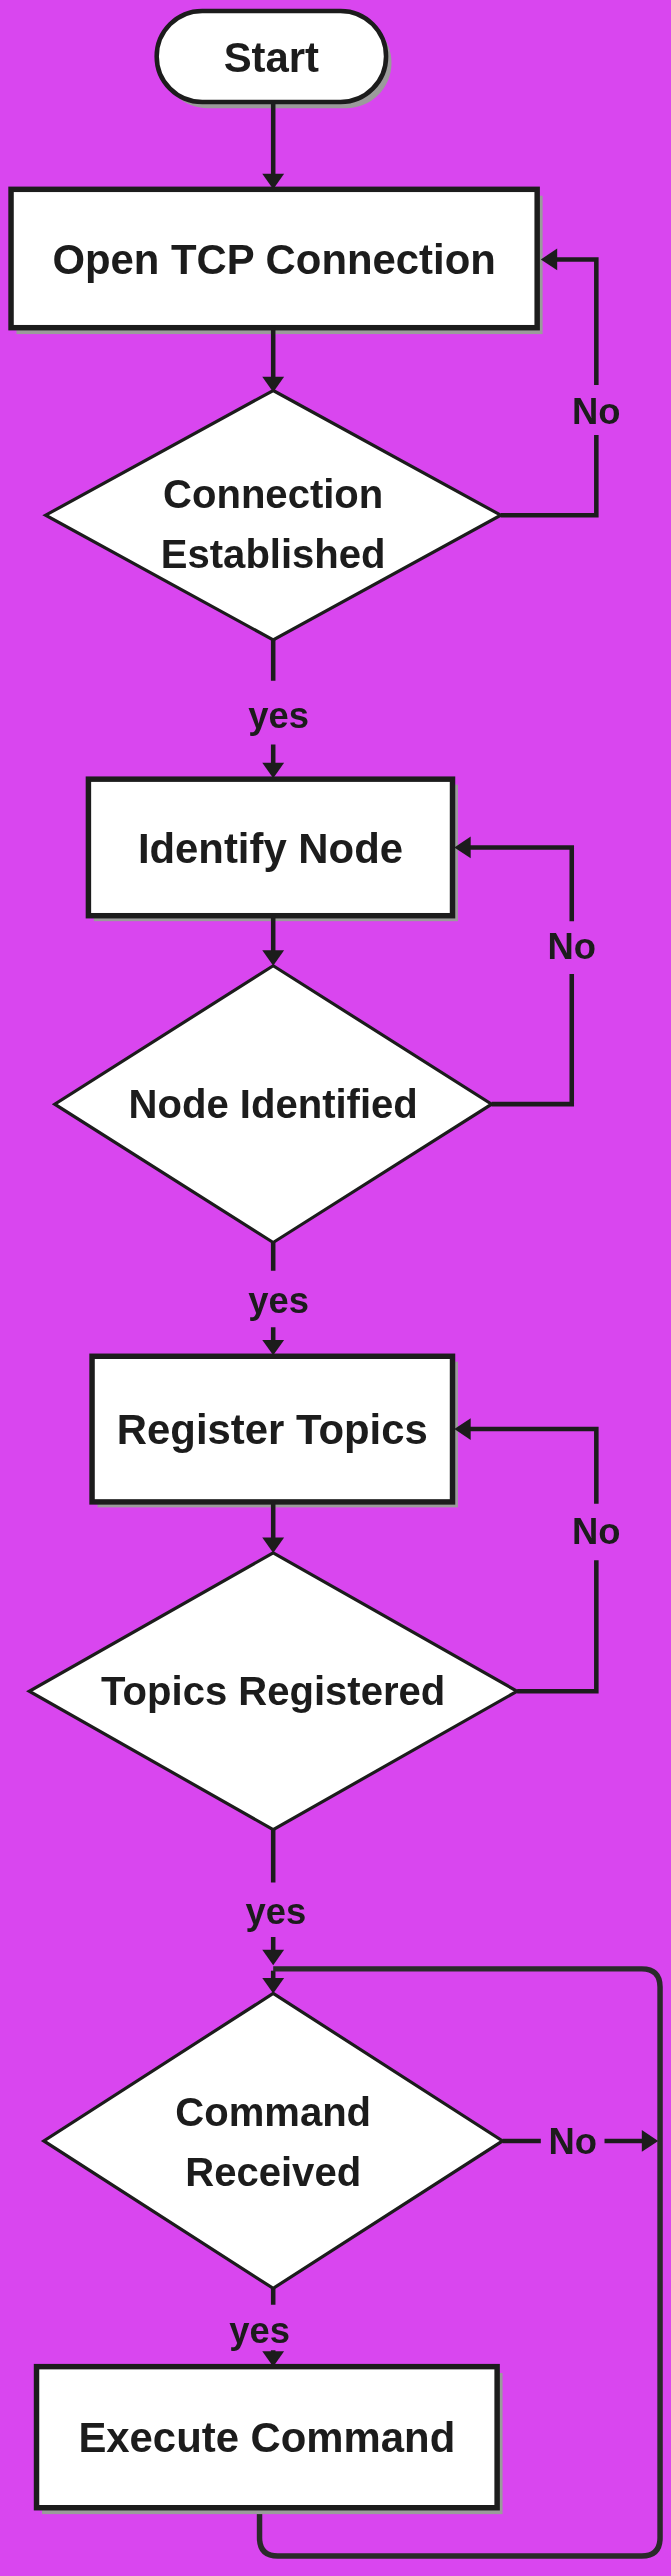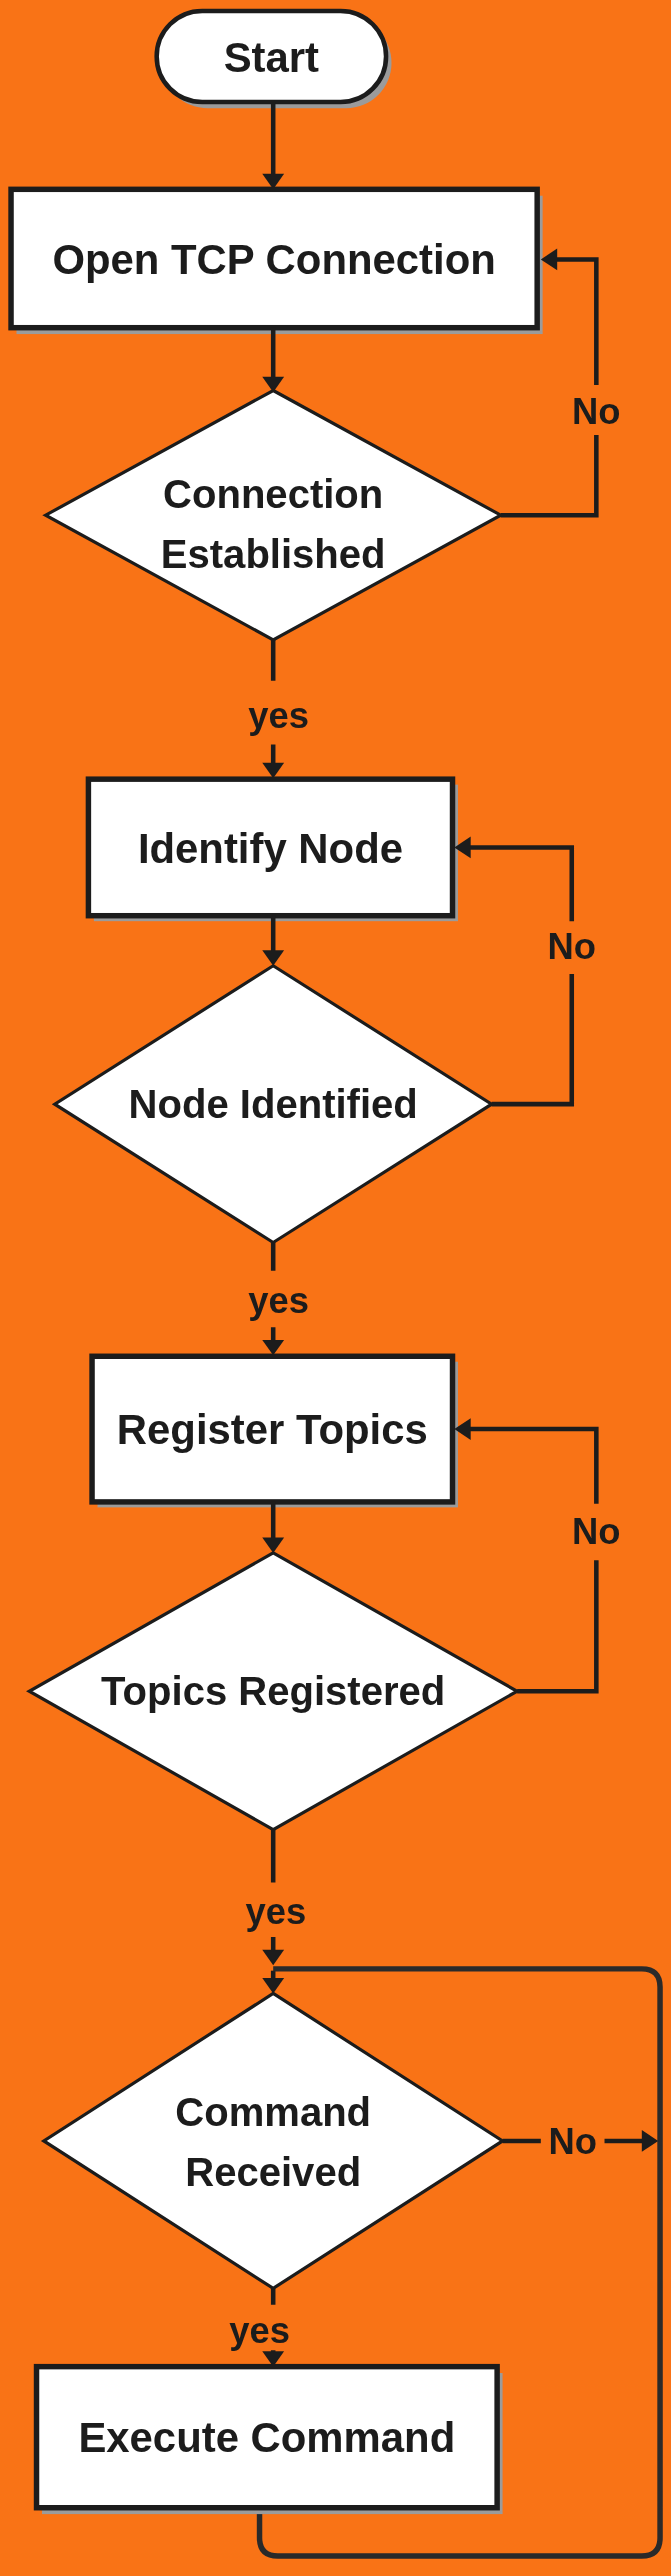"Start" .stage { background: #f97316 -> #d946ef }
